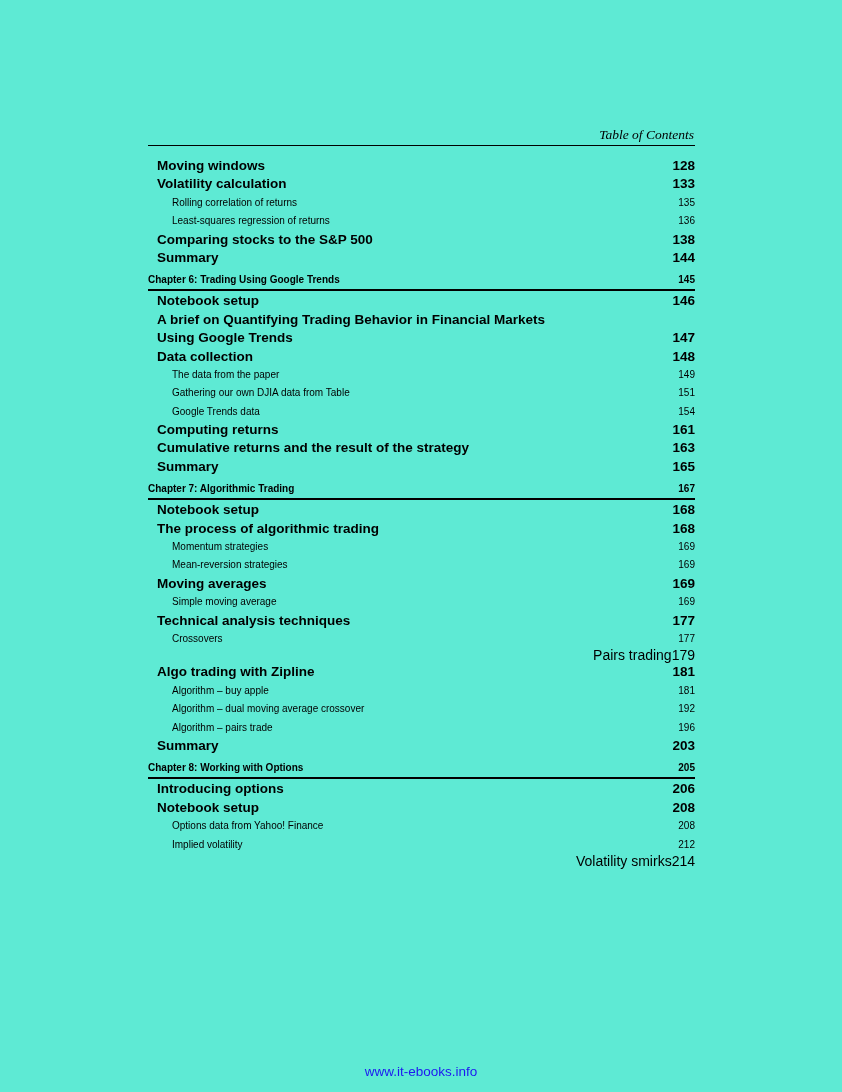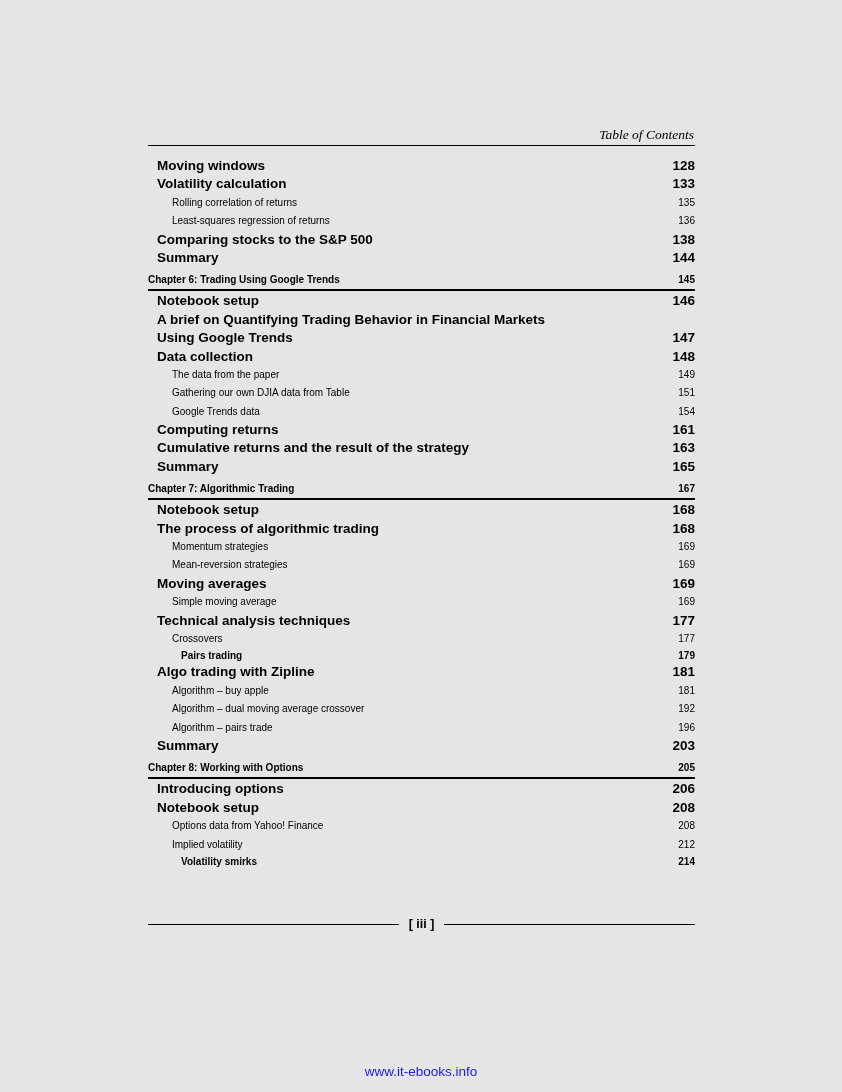"Table of Contents" .page { background: #e5e5e5 -> #5eead4 }
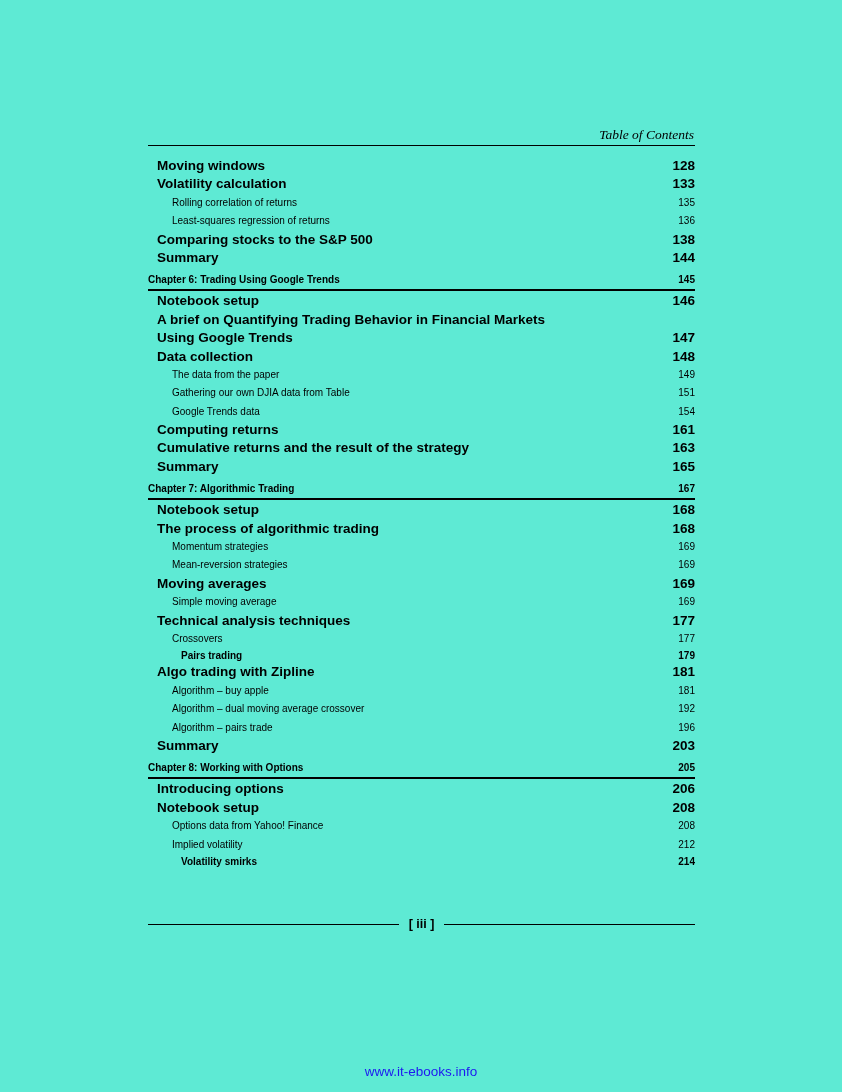"Pairs trading" .lvl-l3 { font-size: 10px -> 14px; font-weight: bold -> normal; justify-content: none -> flex-end }
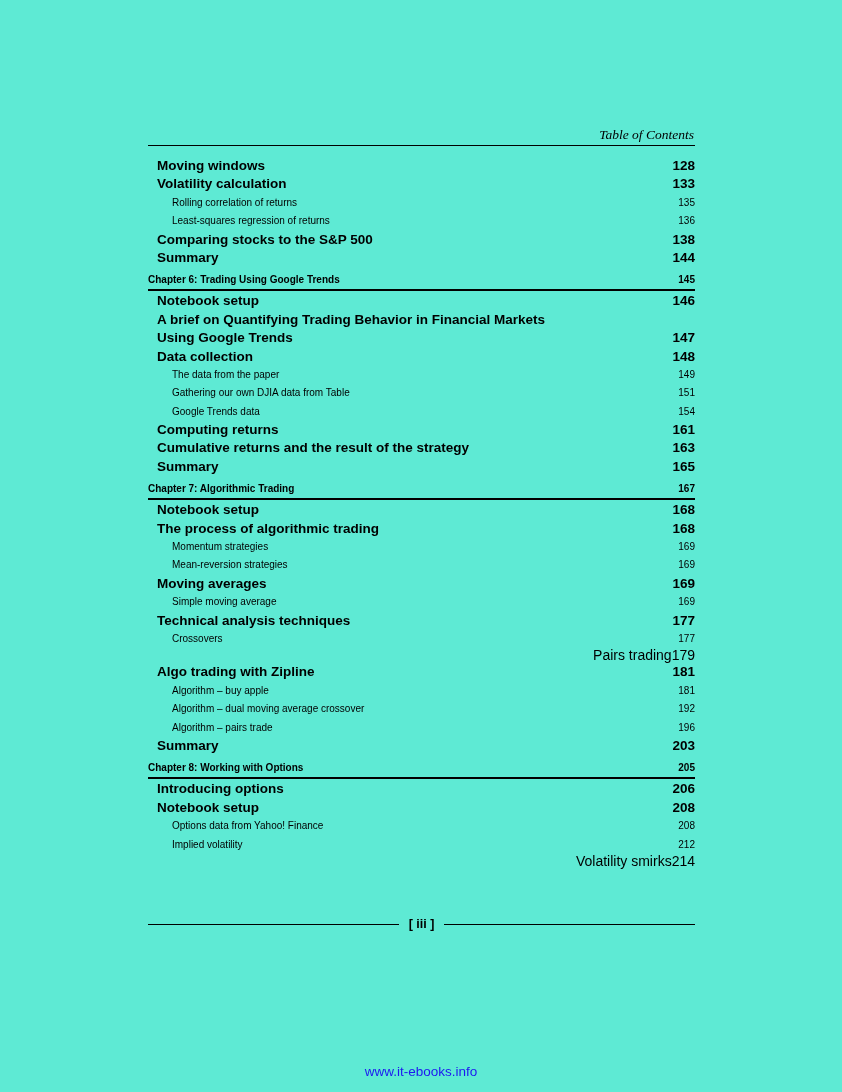"[ iii ]" div.footer { html: <div> <div></div> <span>[ iii ]</span> <div></div> </div> -> none }
